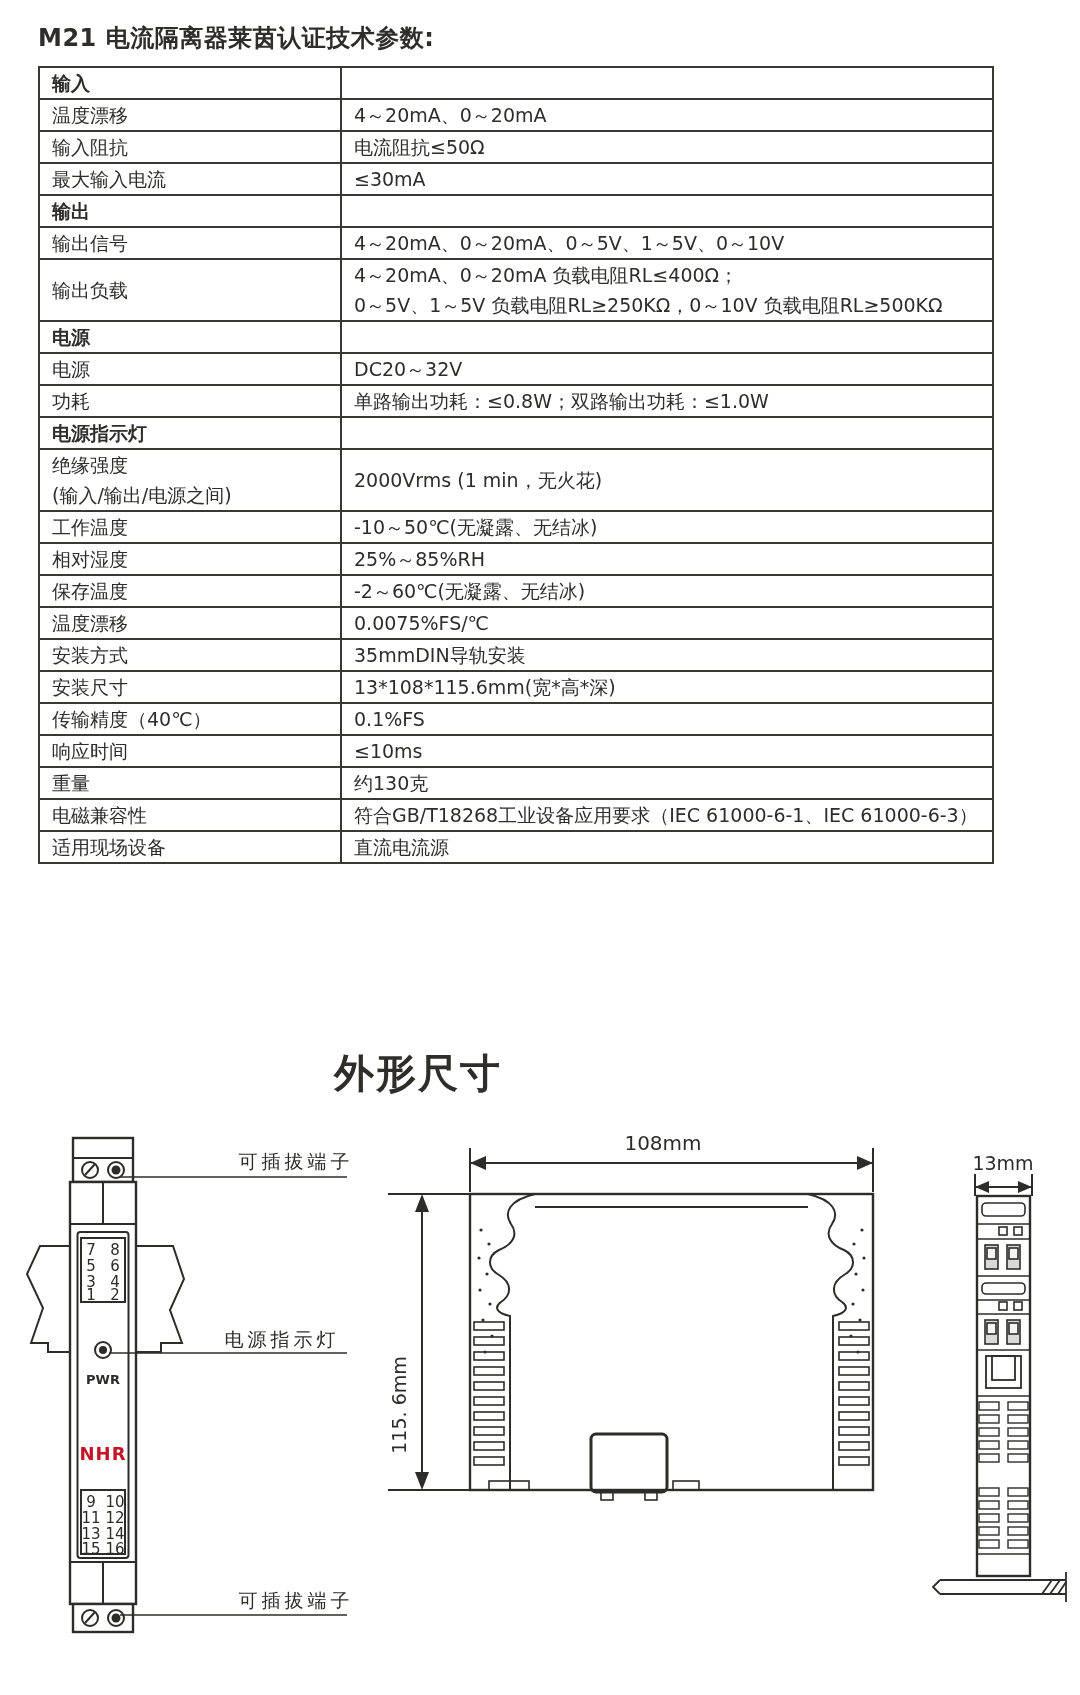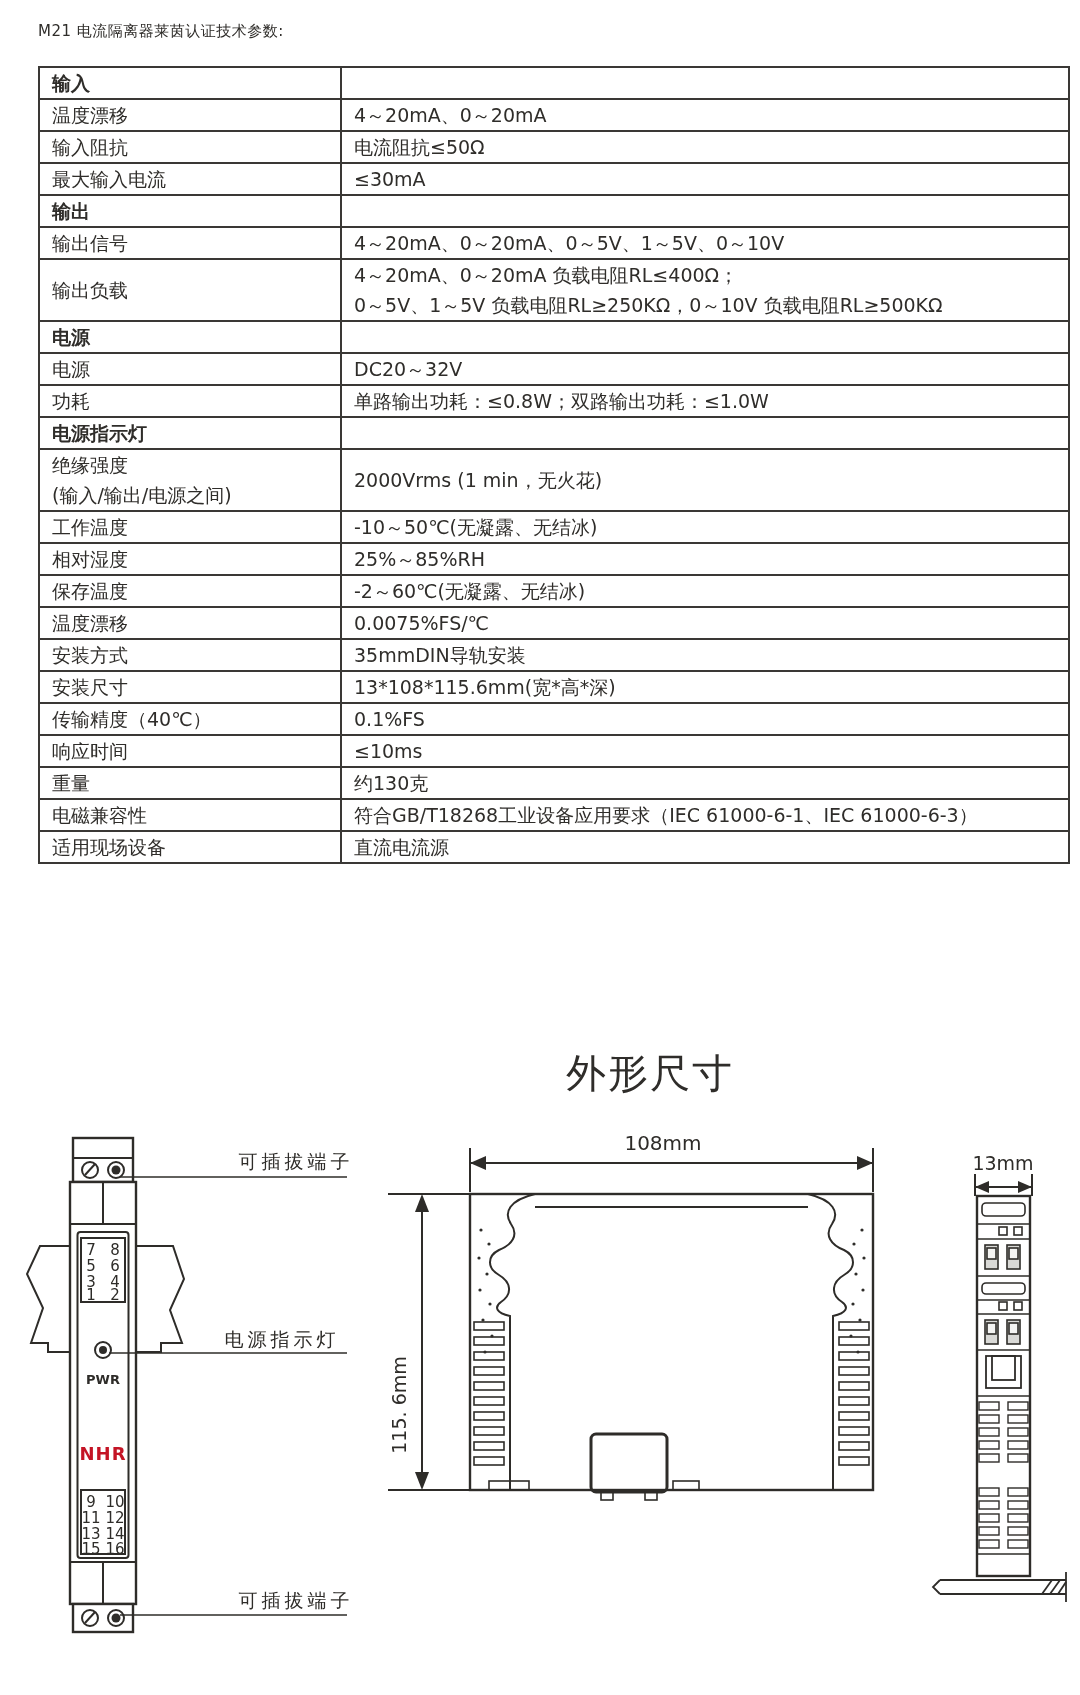"M21 电流隔离器莱茵认证技术参数:" .doc-title { font-size: 15px -> 24px; font-weight: 400 -> 700 }
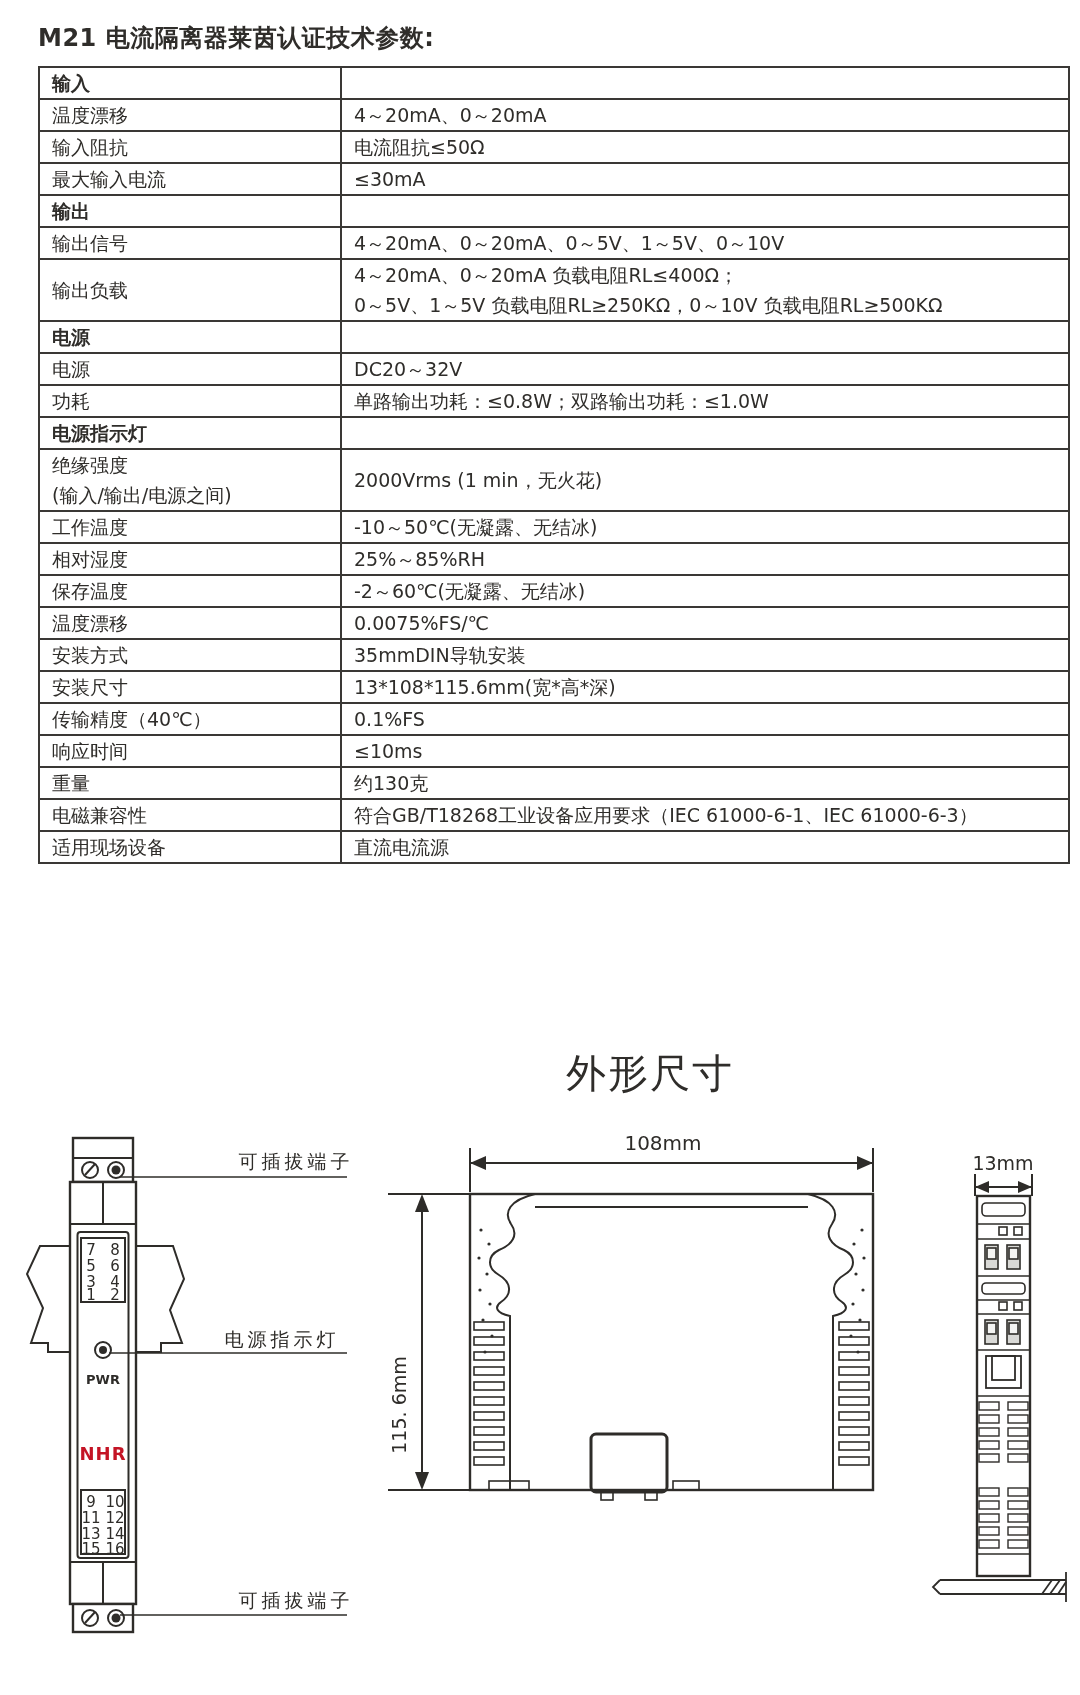"输入" table.spec { width: 1032px -> 956px }
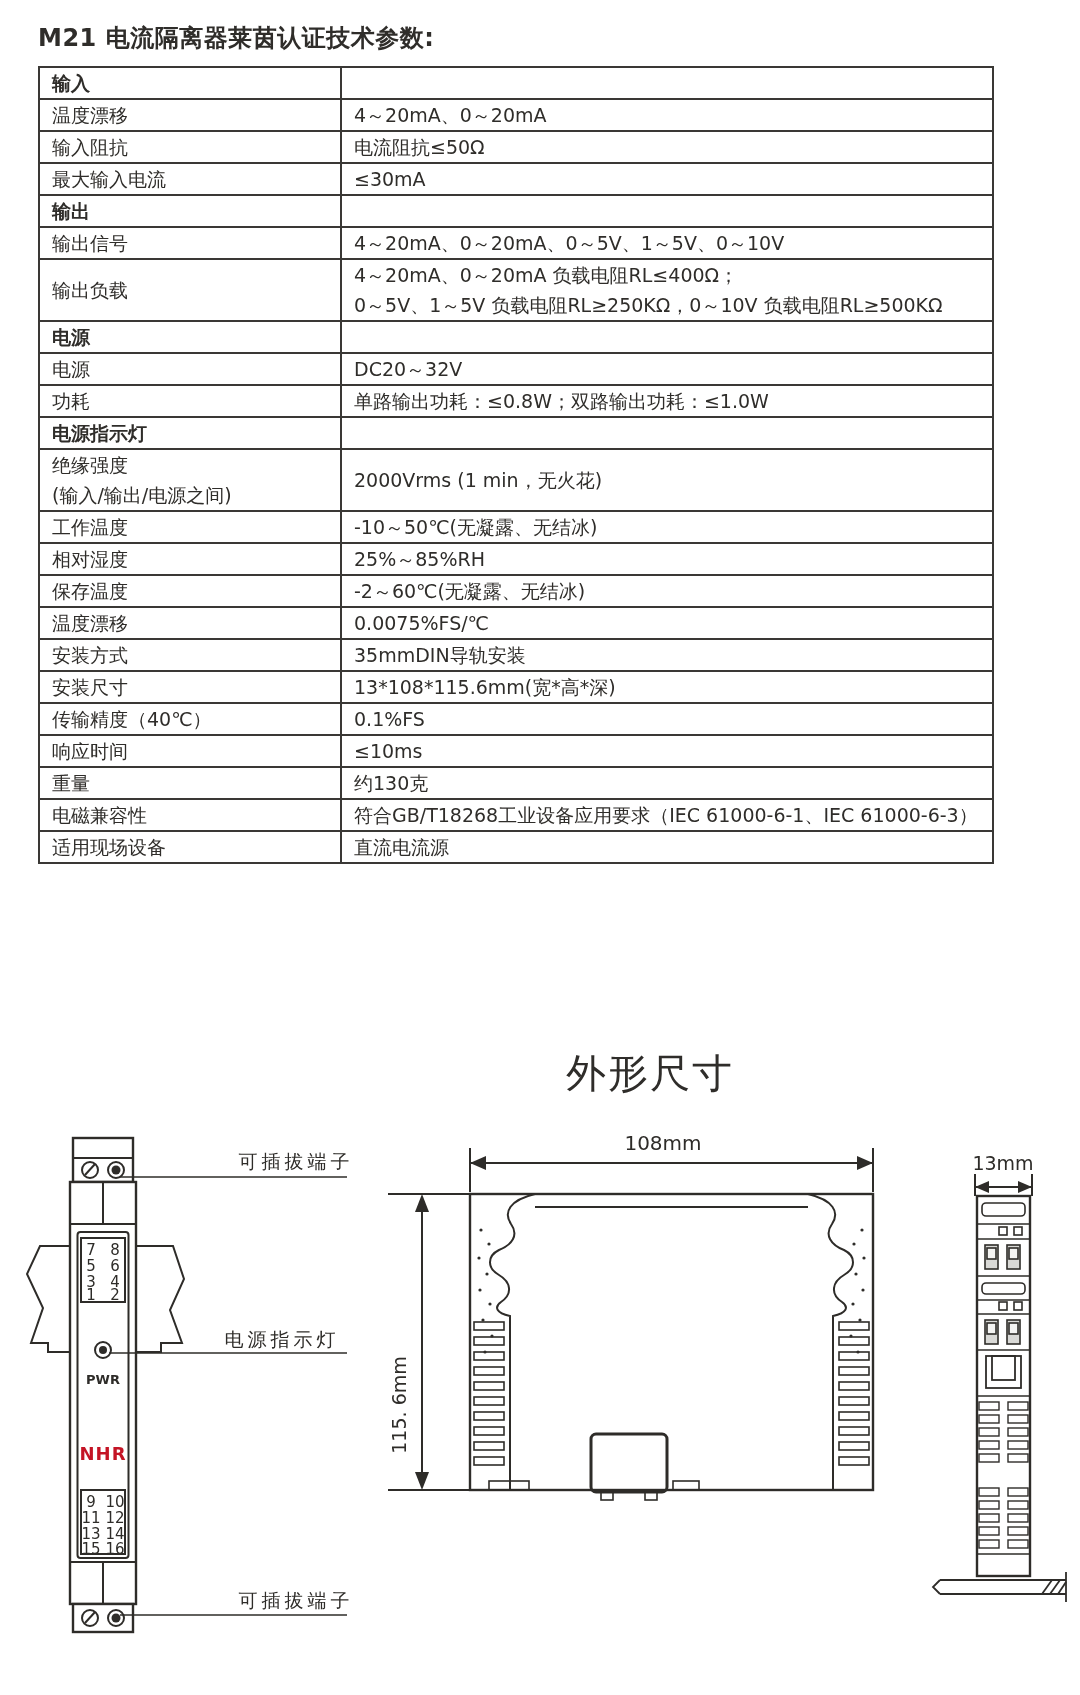"外形尺寸" .outline-title { font-weight: 400 -> 700; text-align: right -> left }
